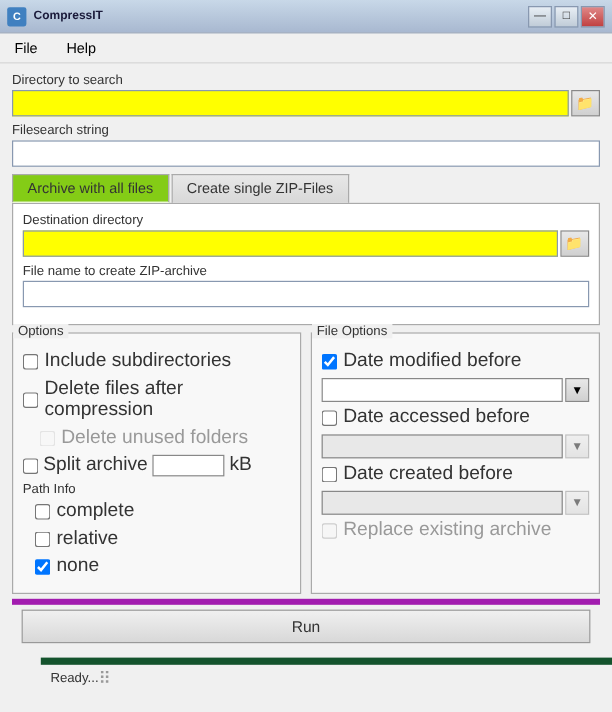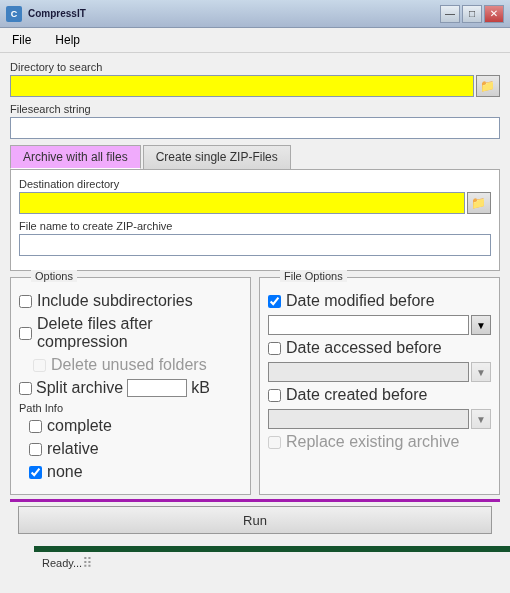"Archive with all files" .tab.active { background: #f0abfc -> #84cc16 }
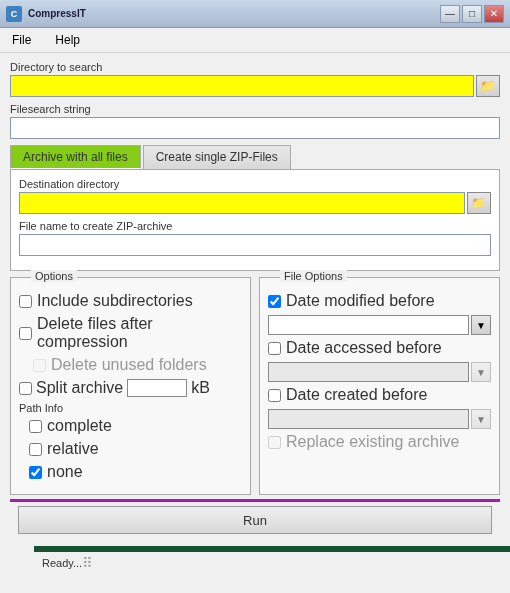"Options" .option-group-title { left: 20px -> 0 }
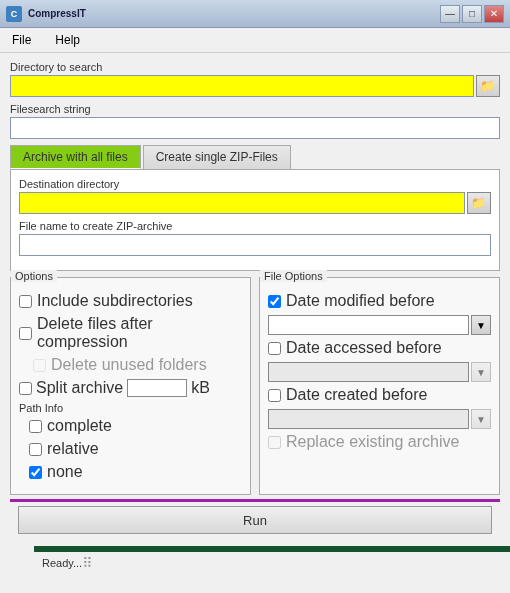"Run" .run-section { border-top: 3px solid #a21caf -> 5px solid #a21caf }
